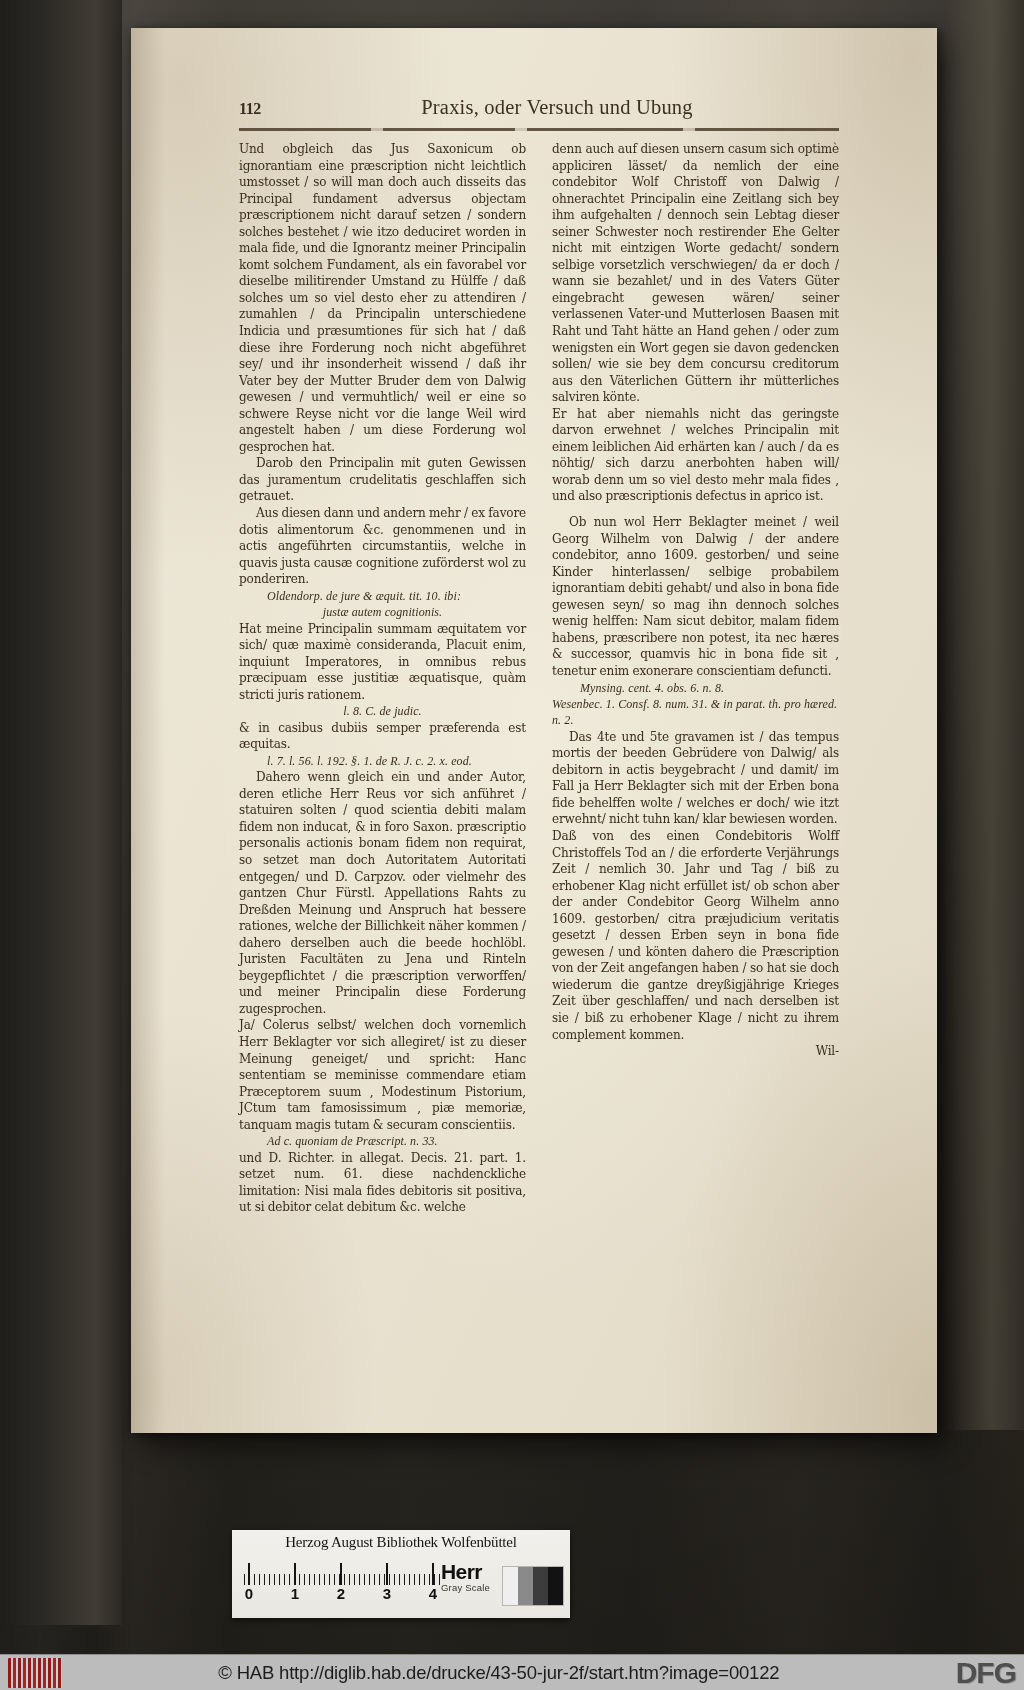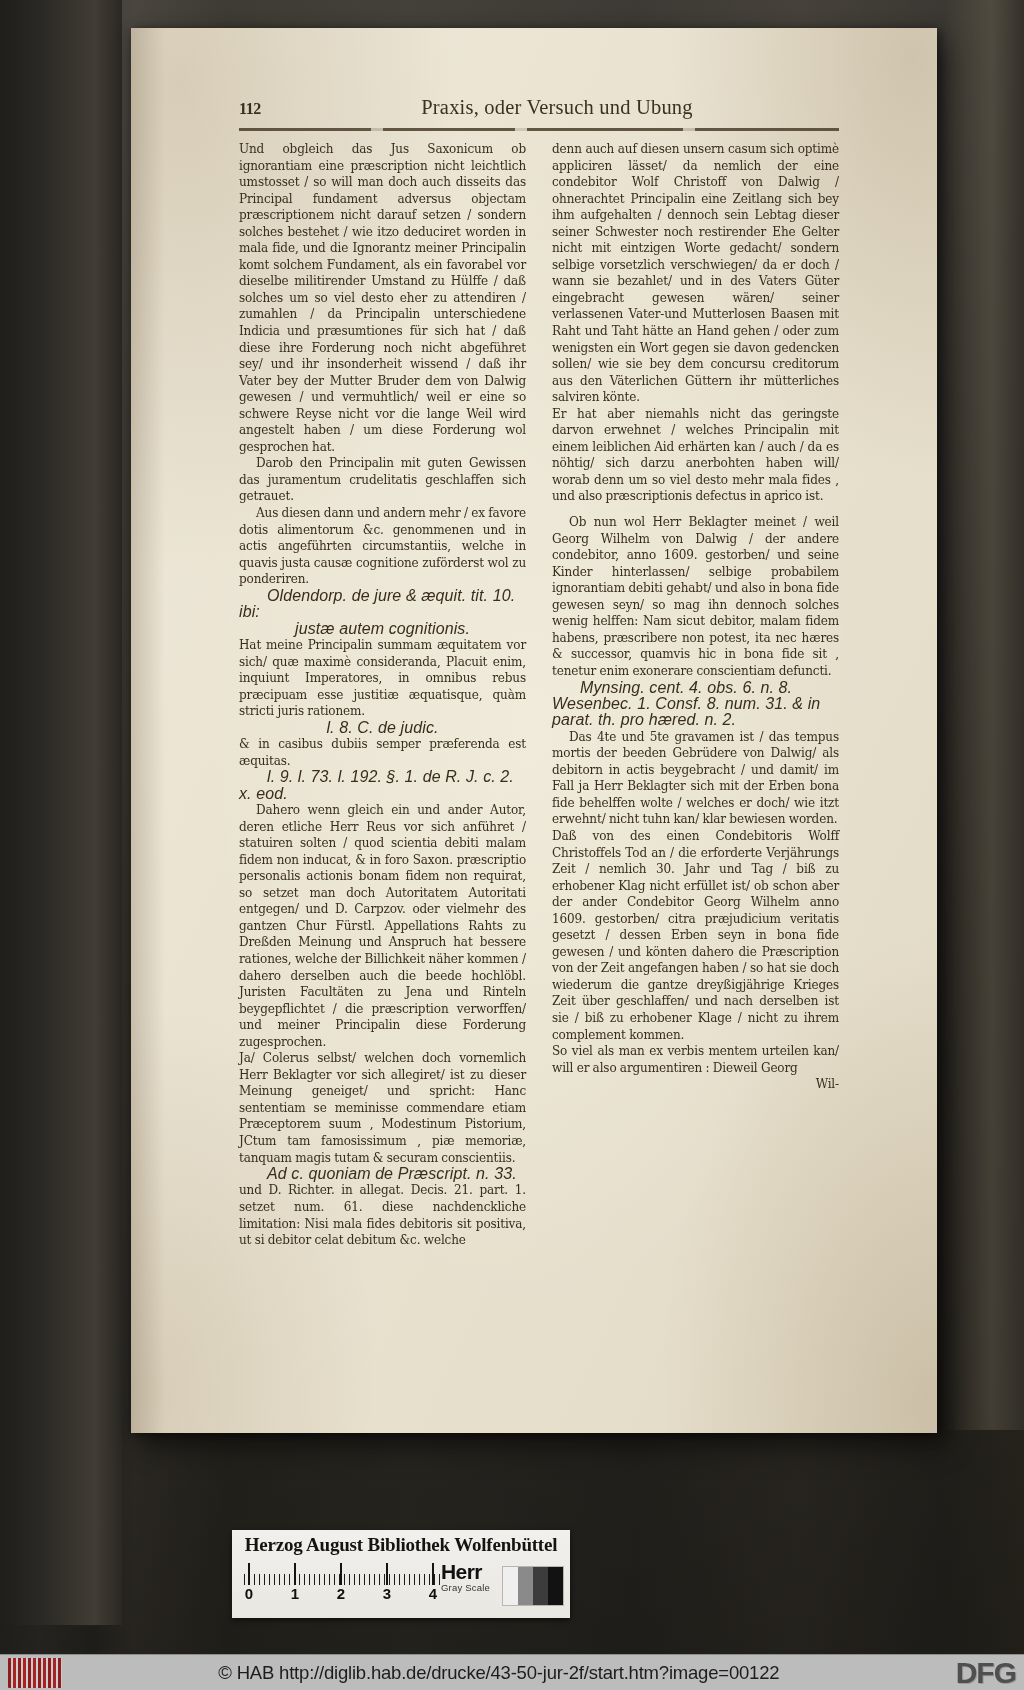"Oldendorp. de jure & æquit." .cite { font-family: Liberation Sans, sans-serif -> Liberation Serif, serif; font-size: 16px -> 12px }
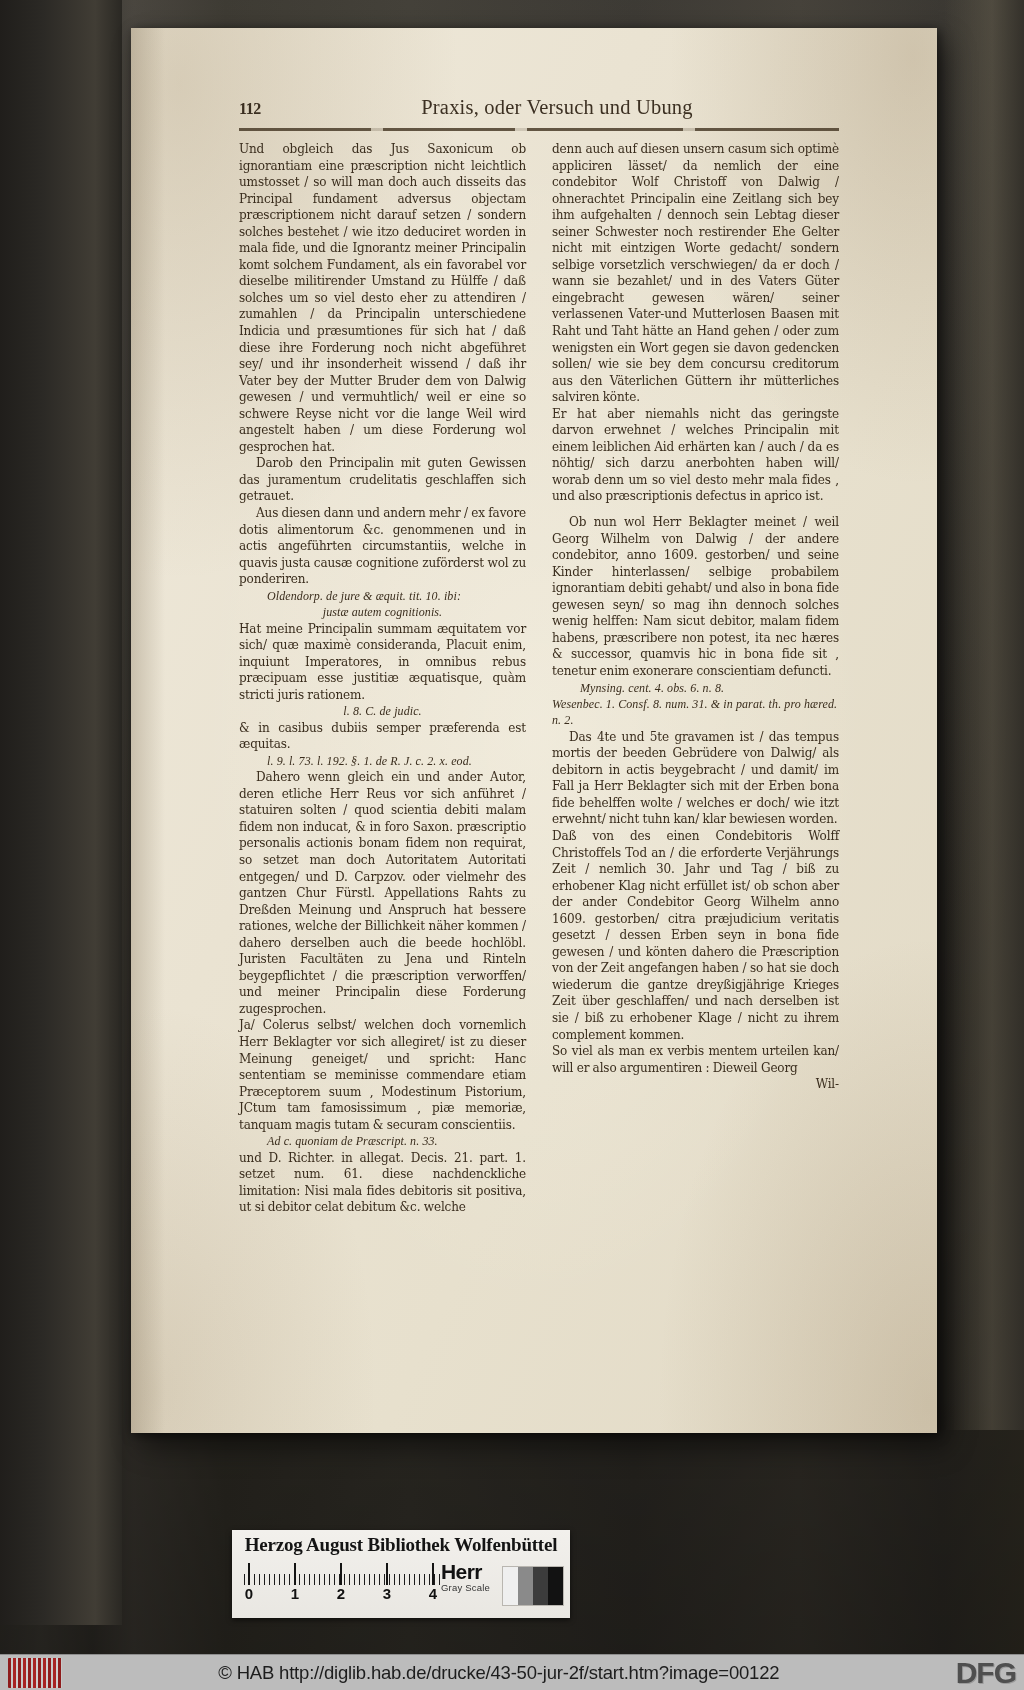"l. 9. l. 73. l." p.cite { text: 9. l. 73 -> 7. l. 56 }
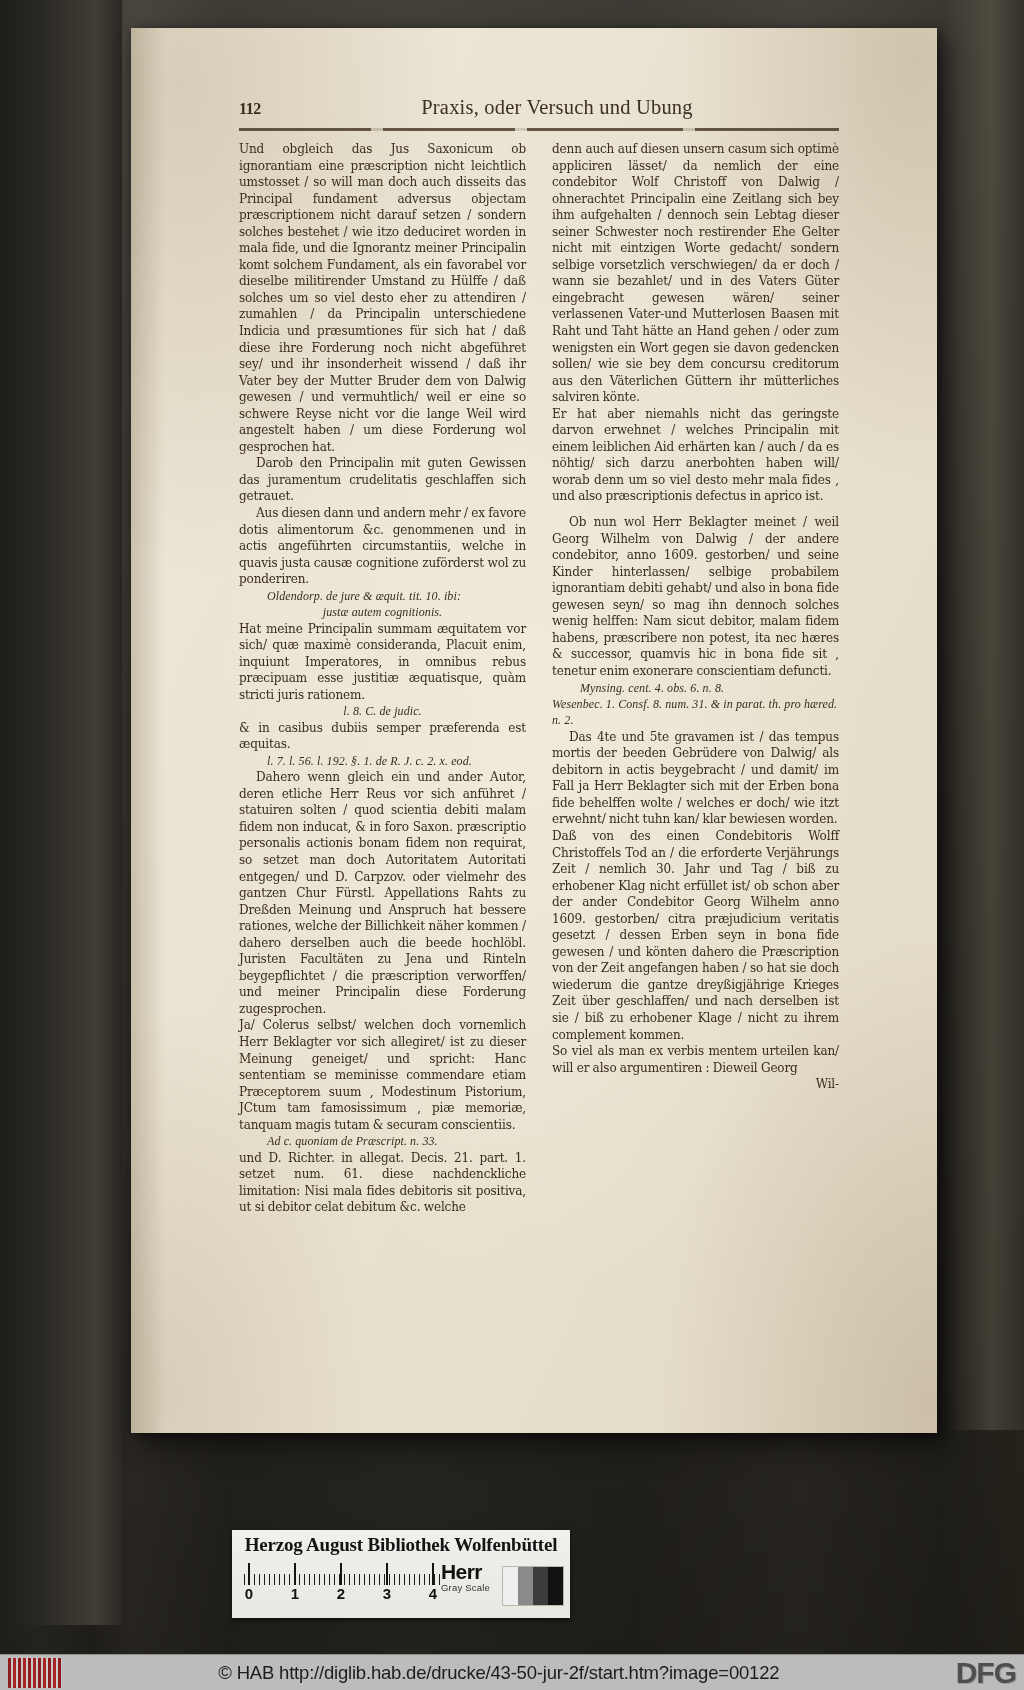"So viel als man ex" p.frak { html: <p>So viel als man ex verbis mentem urteilen kan/ will er also argumentiren : Dieweil Georg</p> -> none }
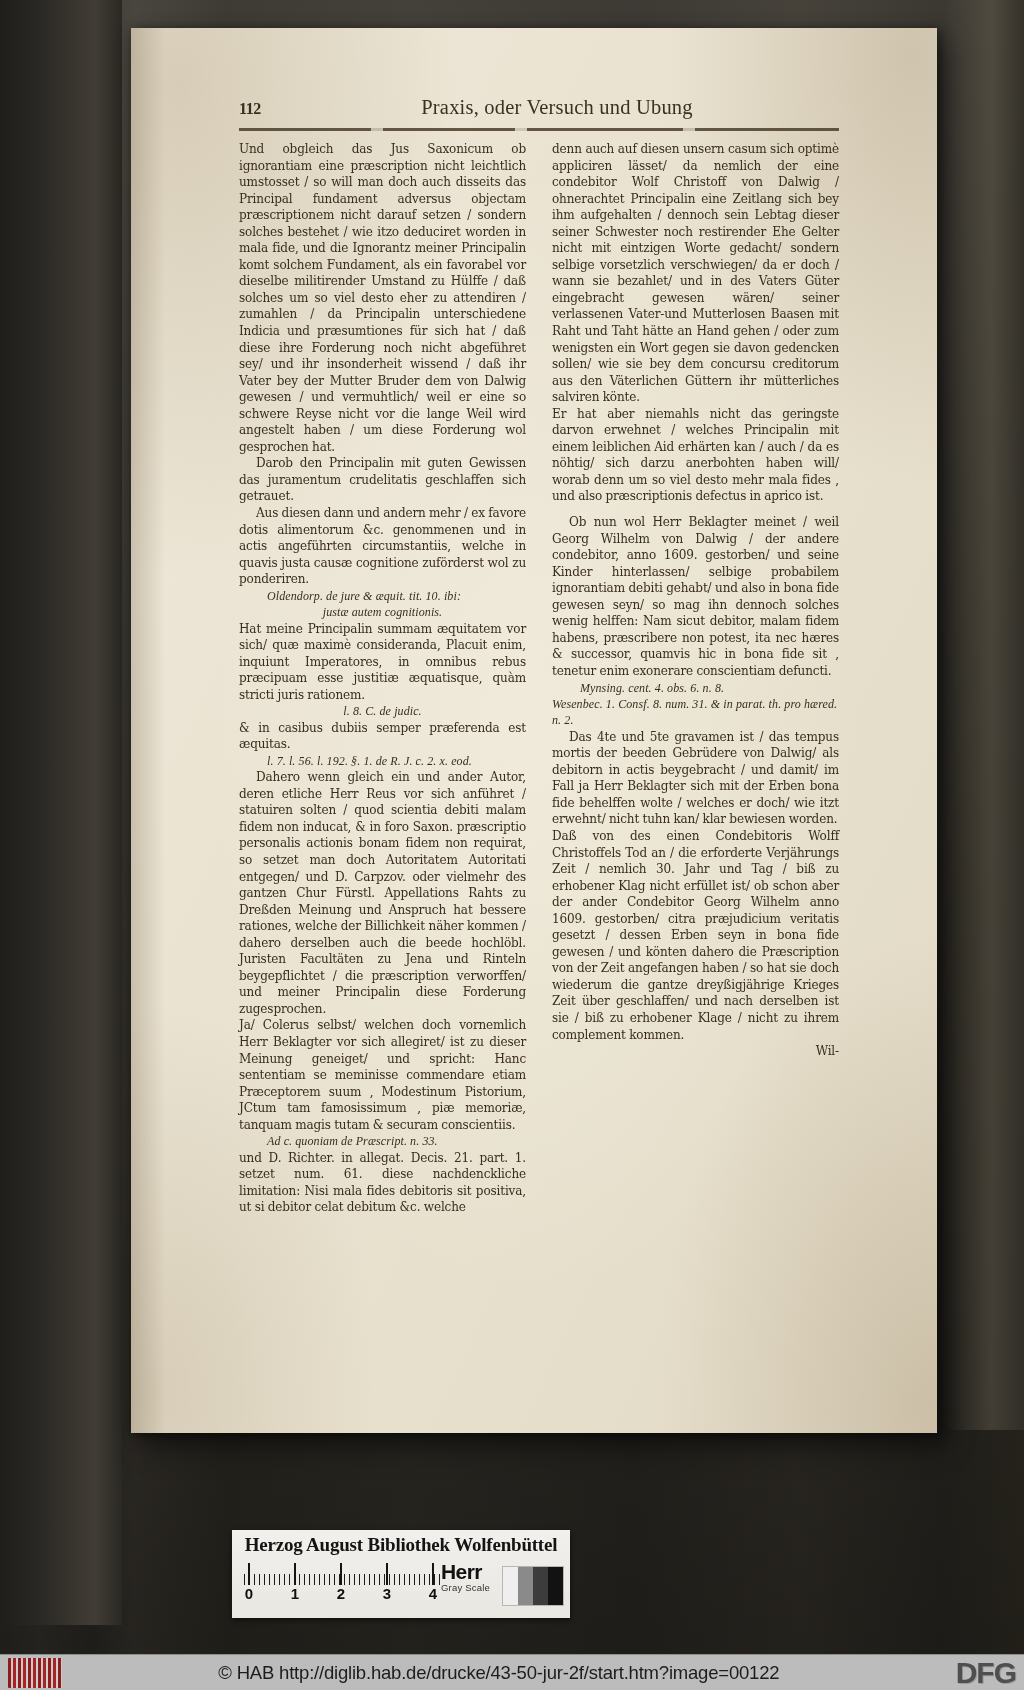"Herzog August Bibliothek Wolfenbüttel" .target .tlabel { font-size: 19px -> 15px; font-weight: 700 -> 400 }
